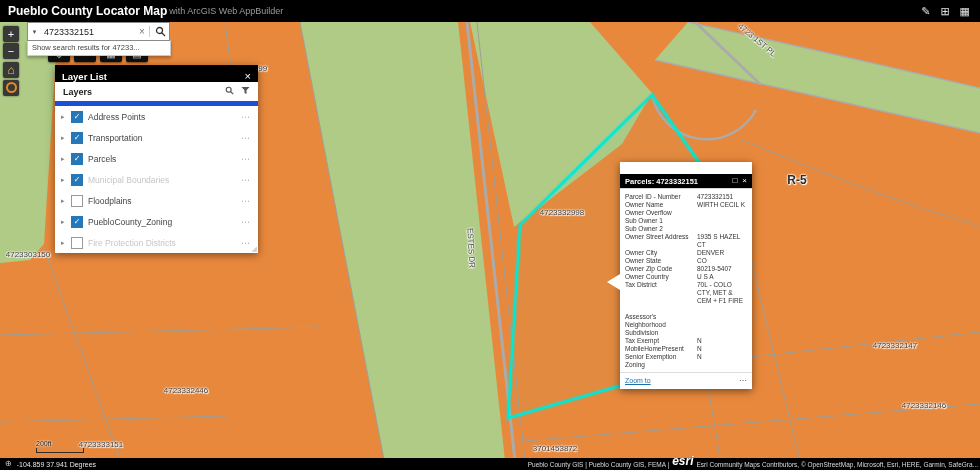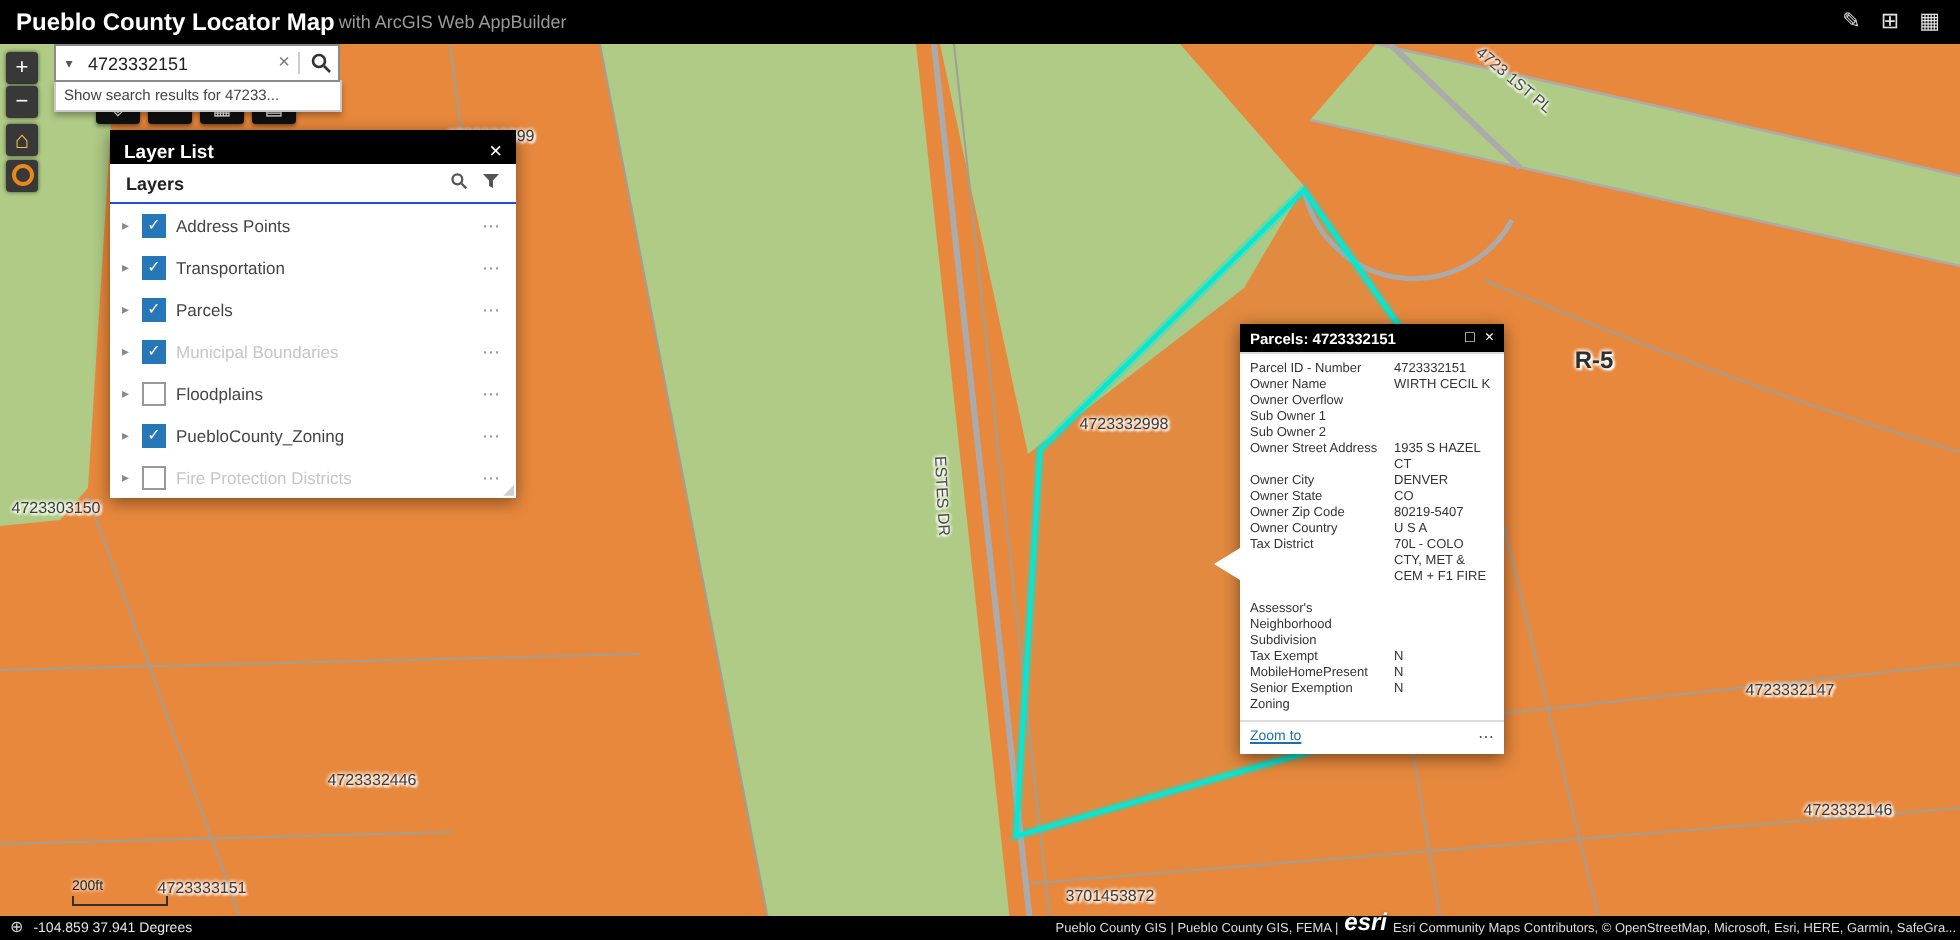"Layers" .lsub { border-bottom: 1px solid #1d4ed8 -> 5px solid #1d4ed8 }
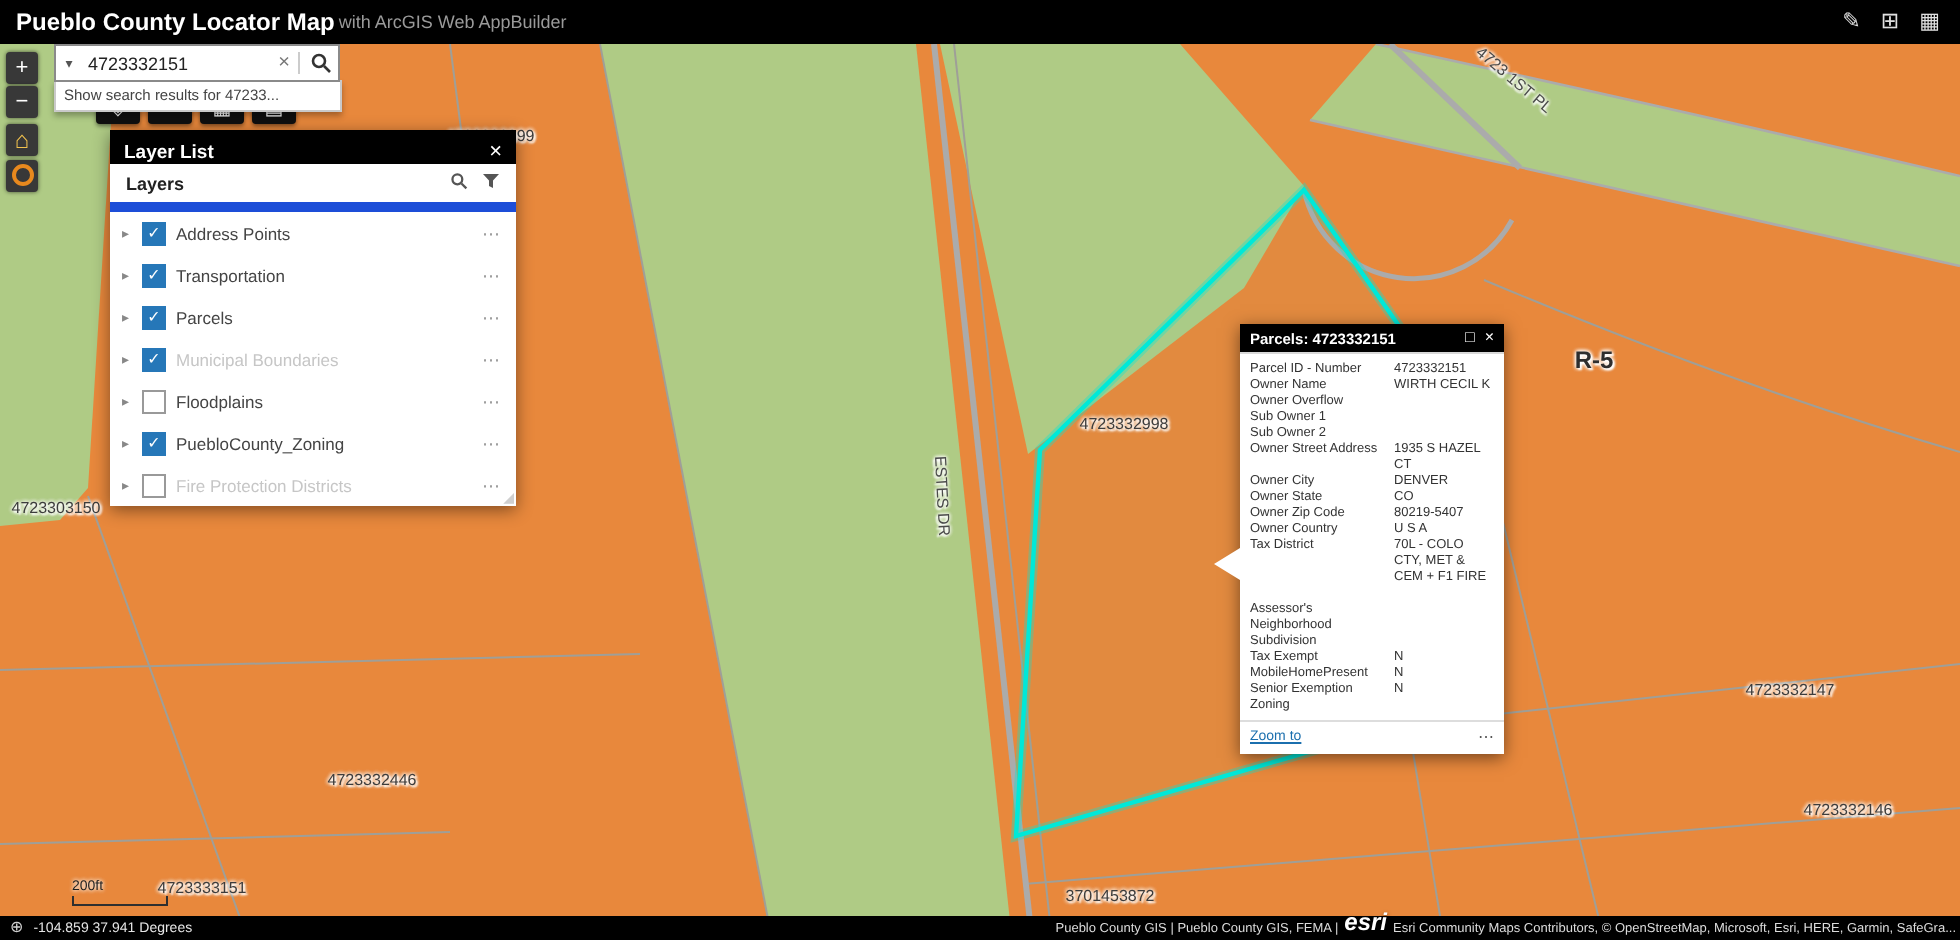"Parcels: 4723332151" .phead { margin-top: none -> 12px }
